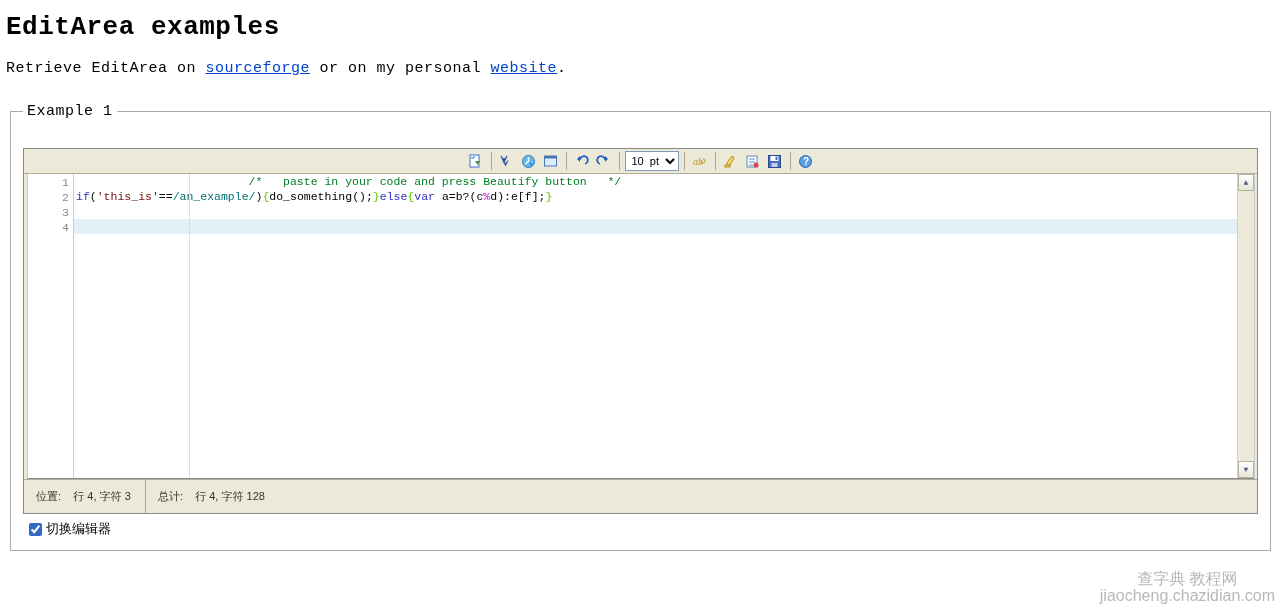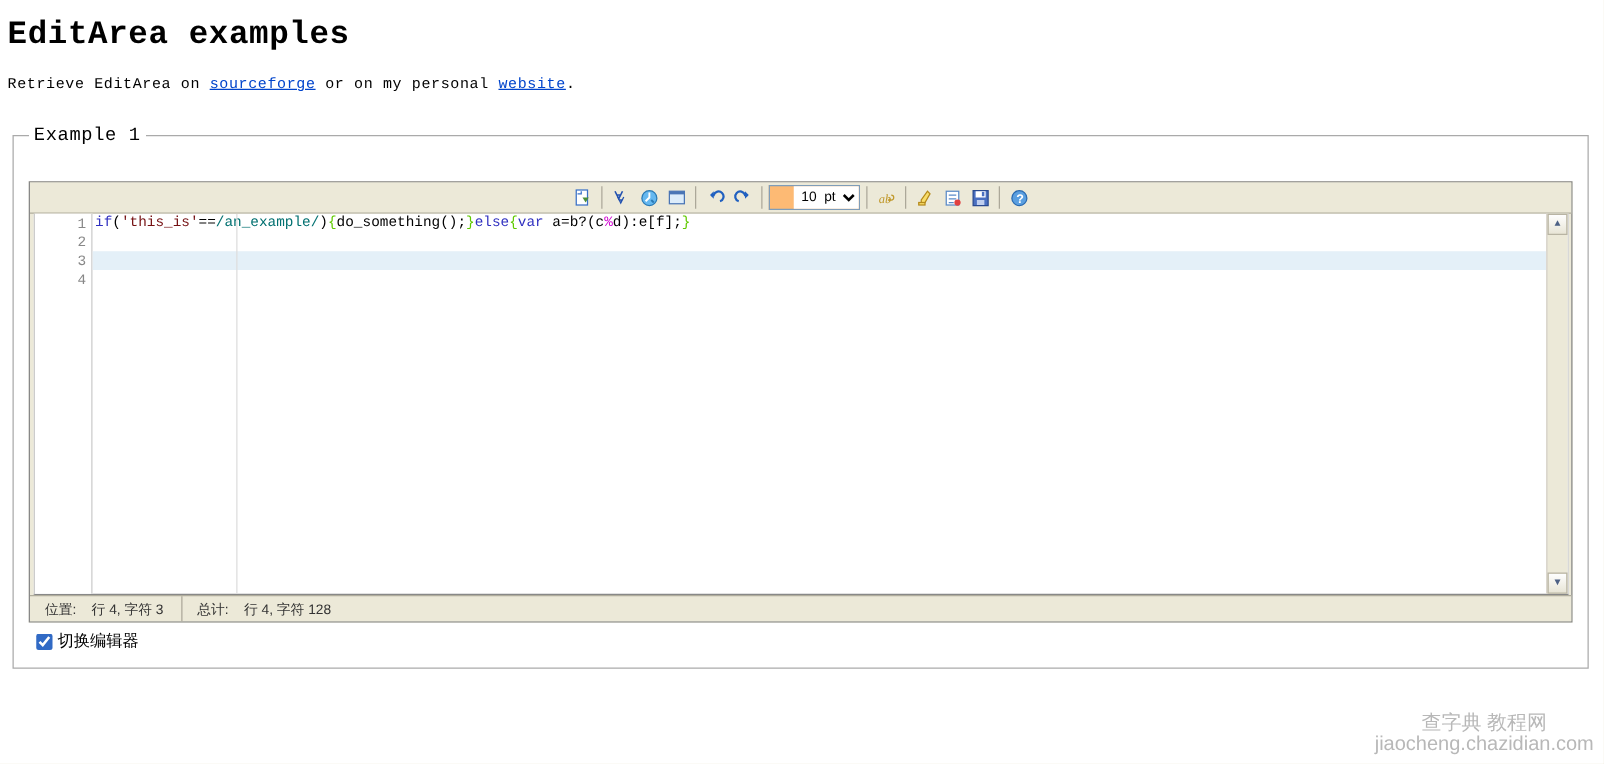"Retrieve EditArea on sourceforge or" .intro { font-size: 12px -> 15px }
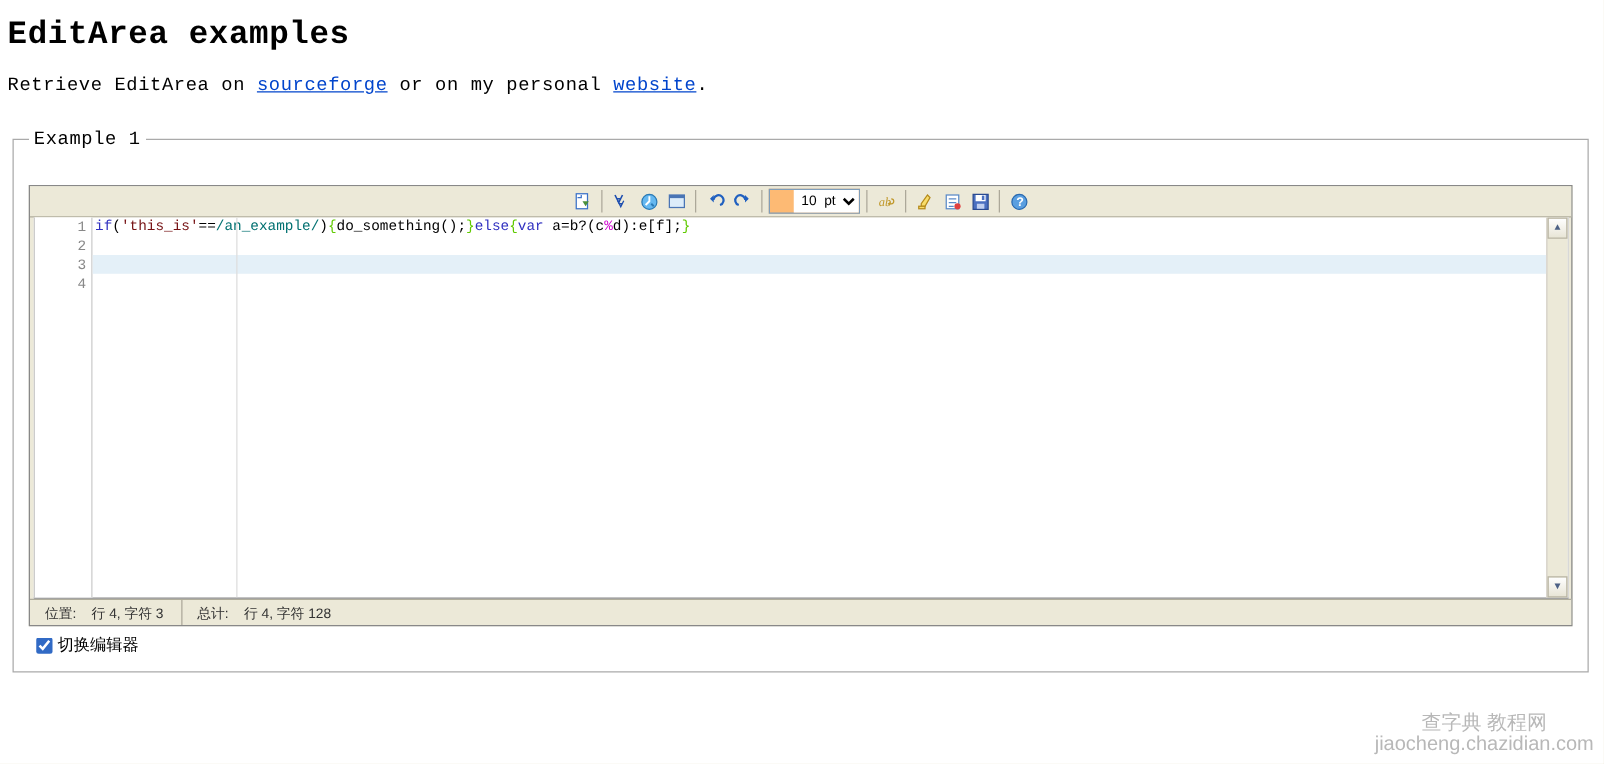"10 pt" .font-select-wrap { background: #fdba74 -> #a16207; padding-left: 19px -> none }
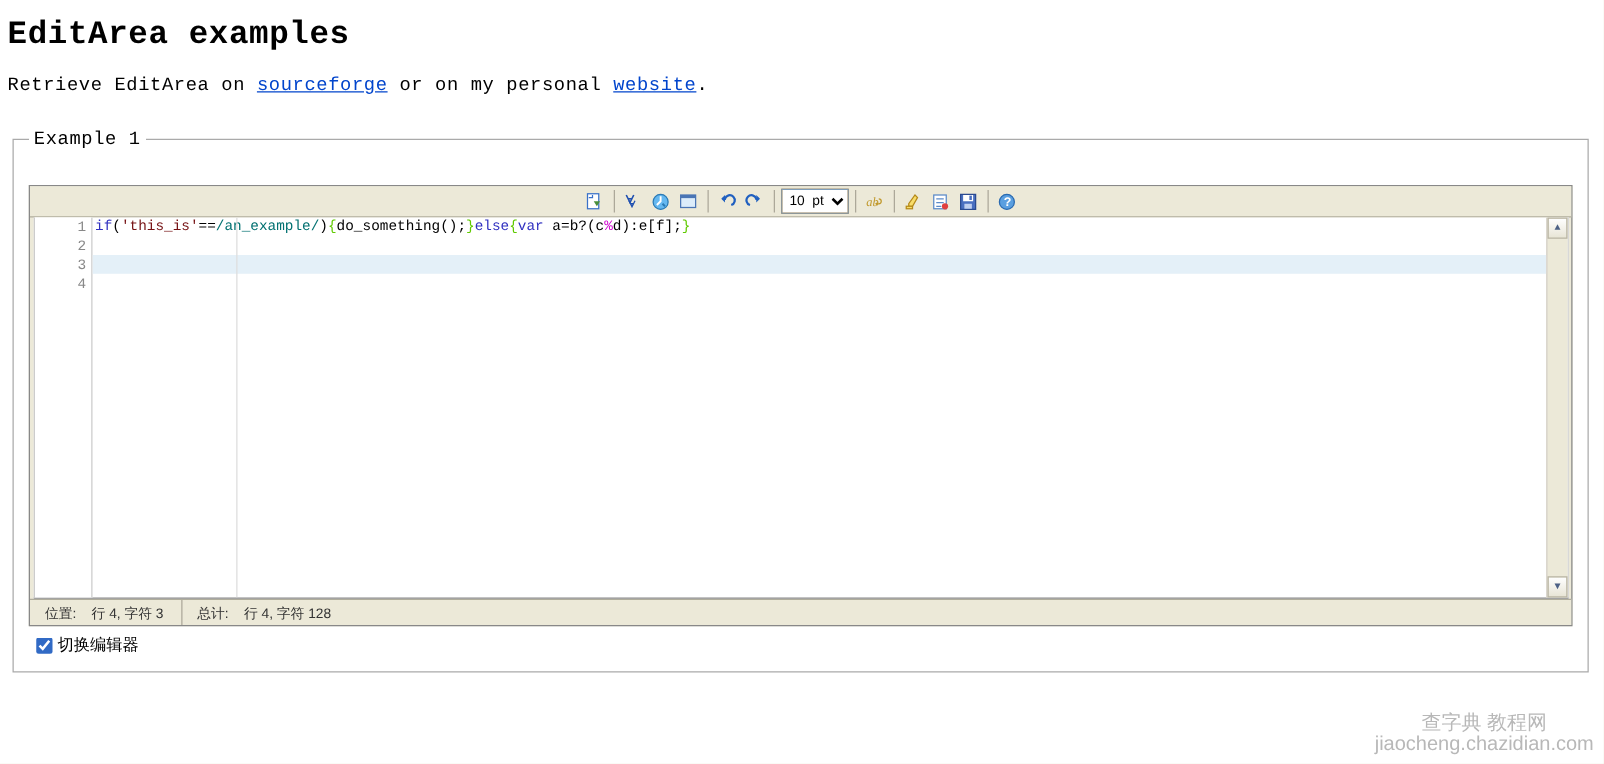"/* paste in your code" div.code-line { html: none -> <div><span> </span><span>/* paste in your code and press Beautify button */</span></div> }
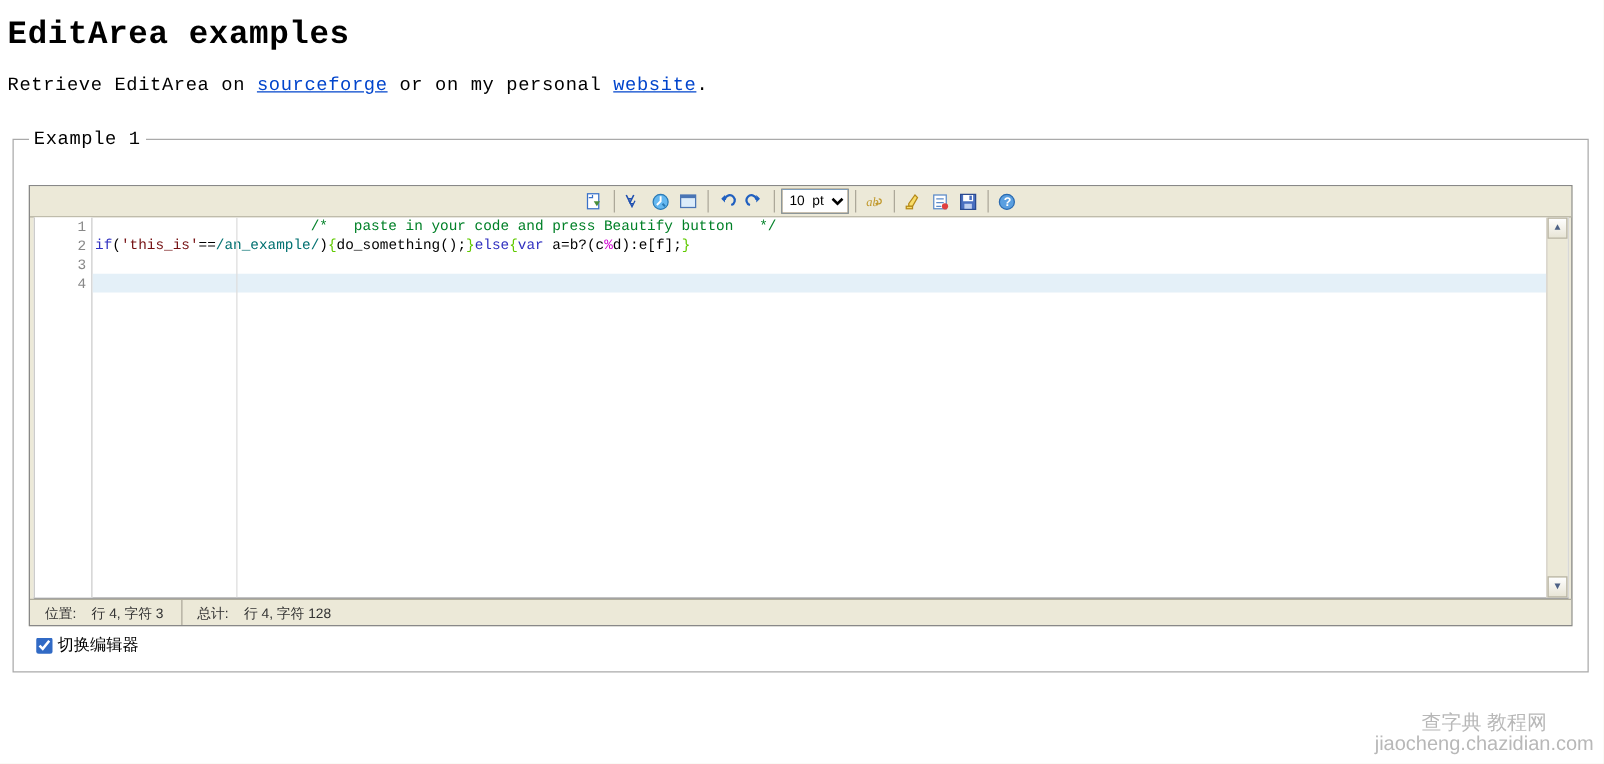"位置:" .status { height: 21px -> 34px }
